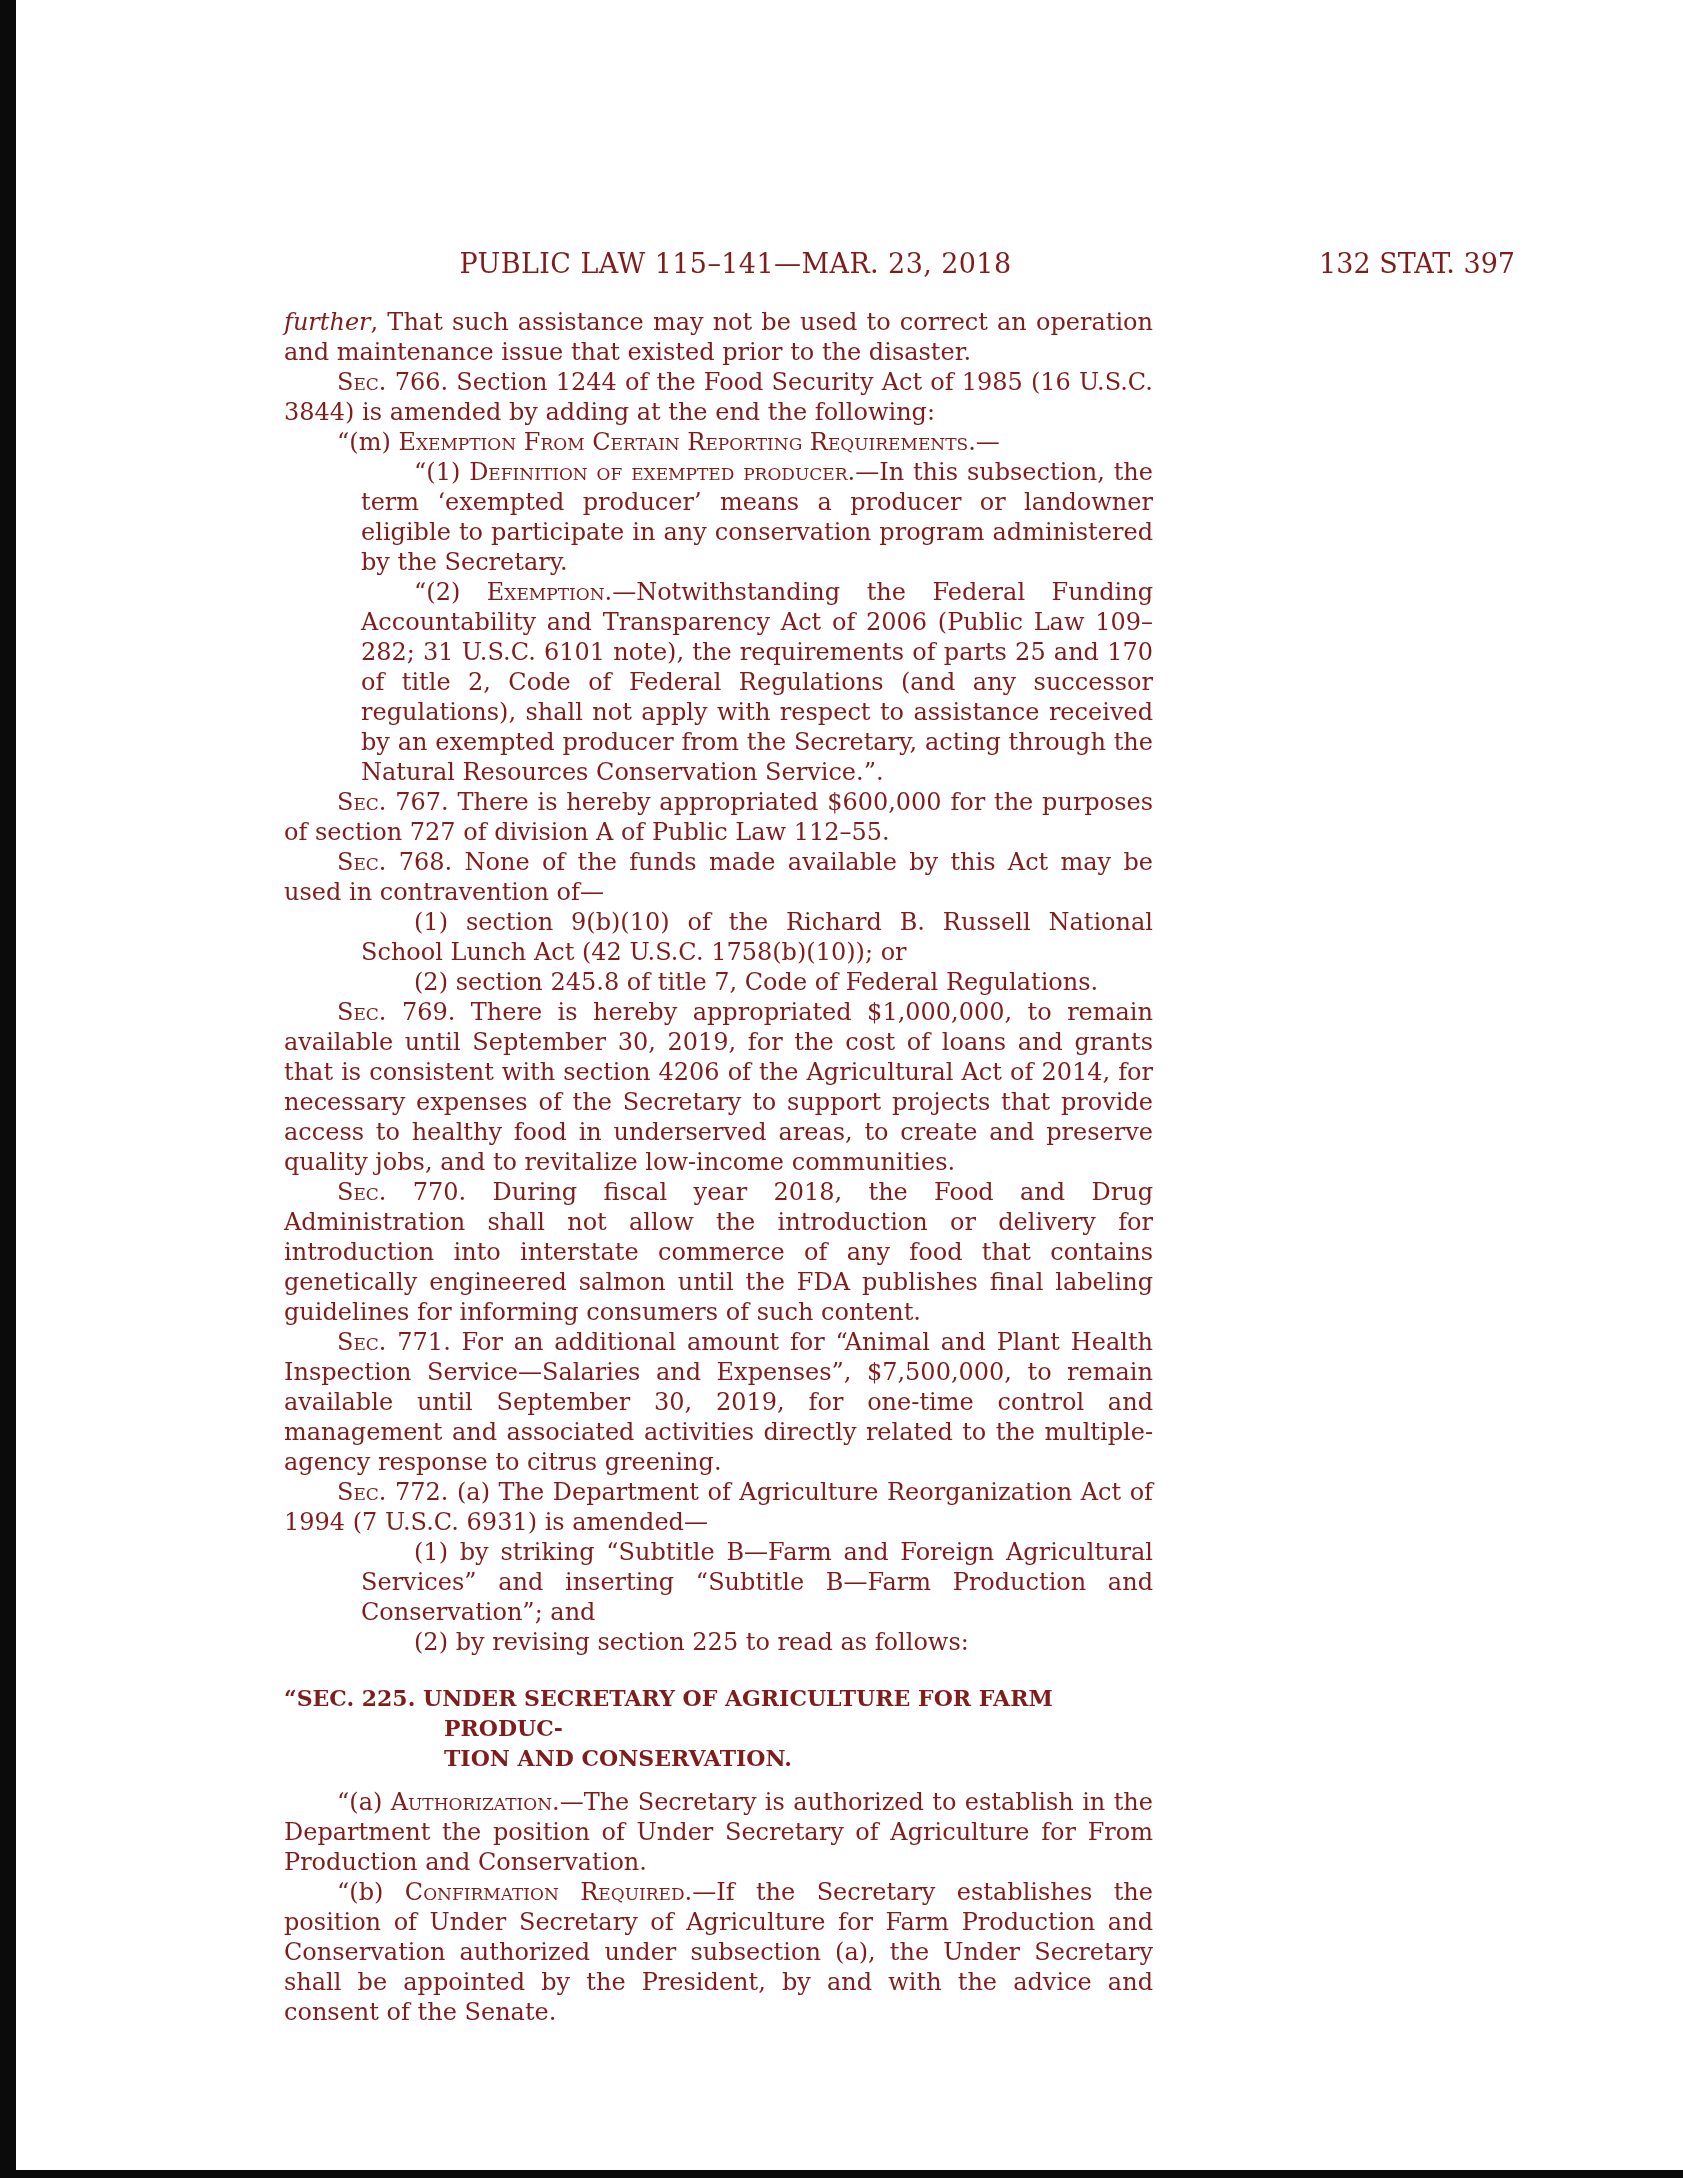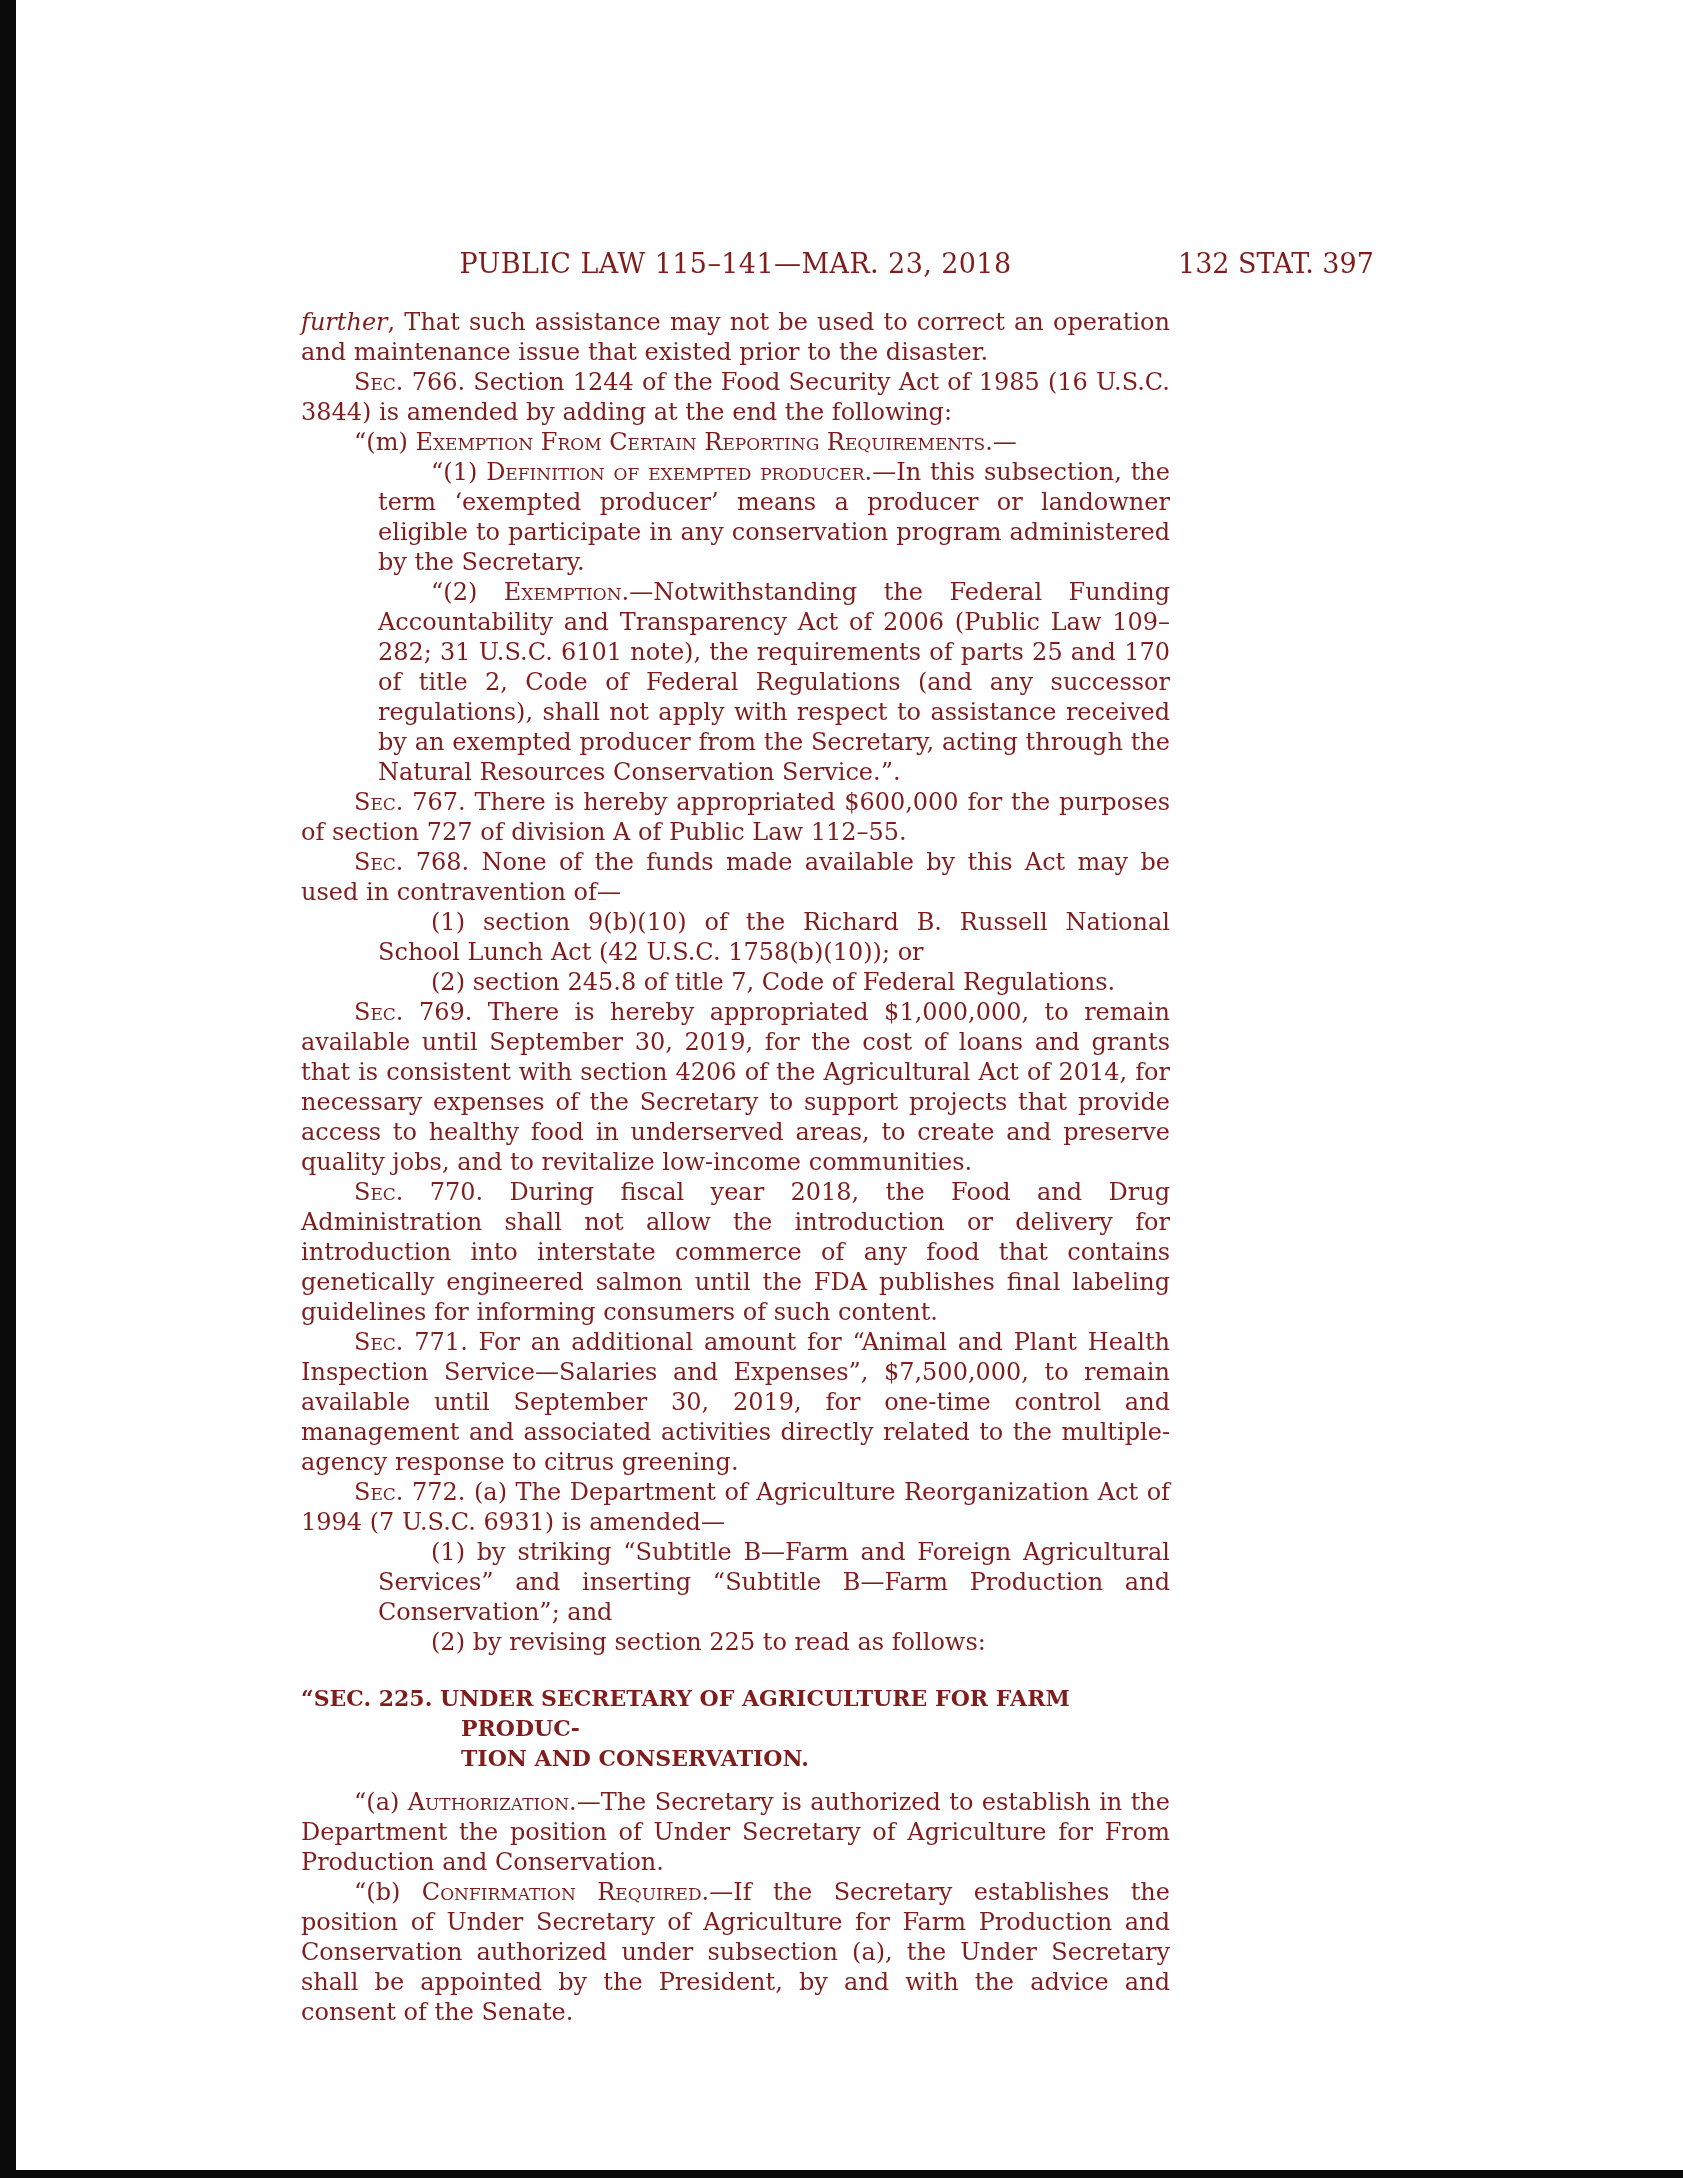"132 STAT. 397" .header-stat { text-align: none -> right }
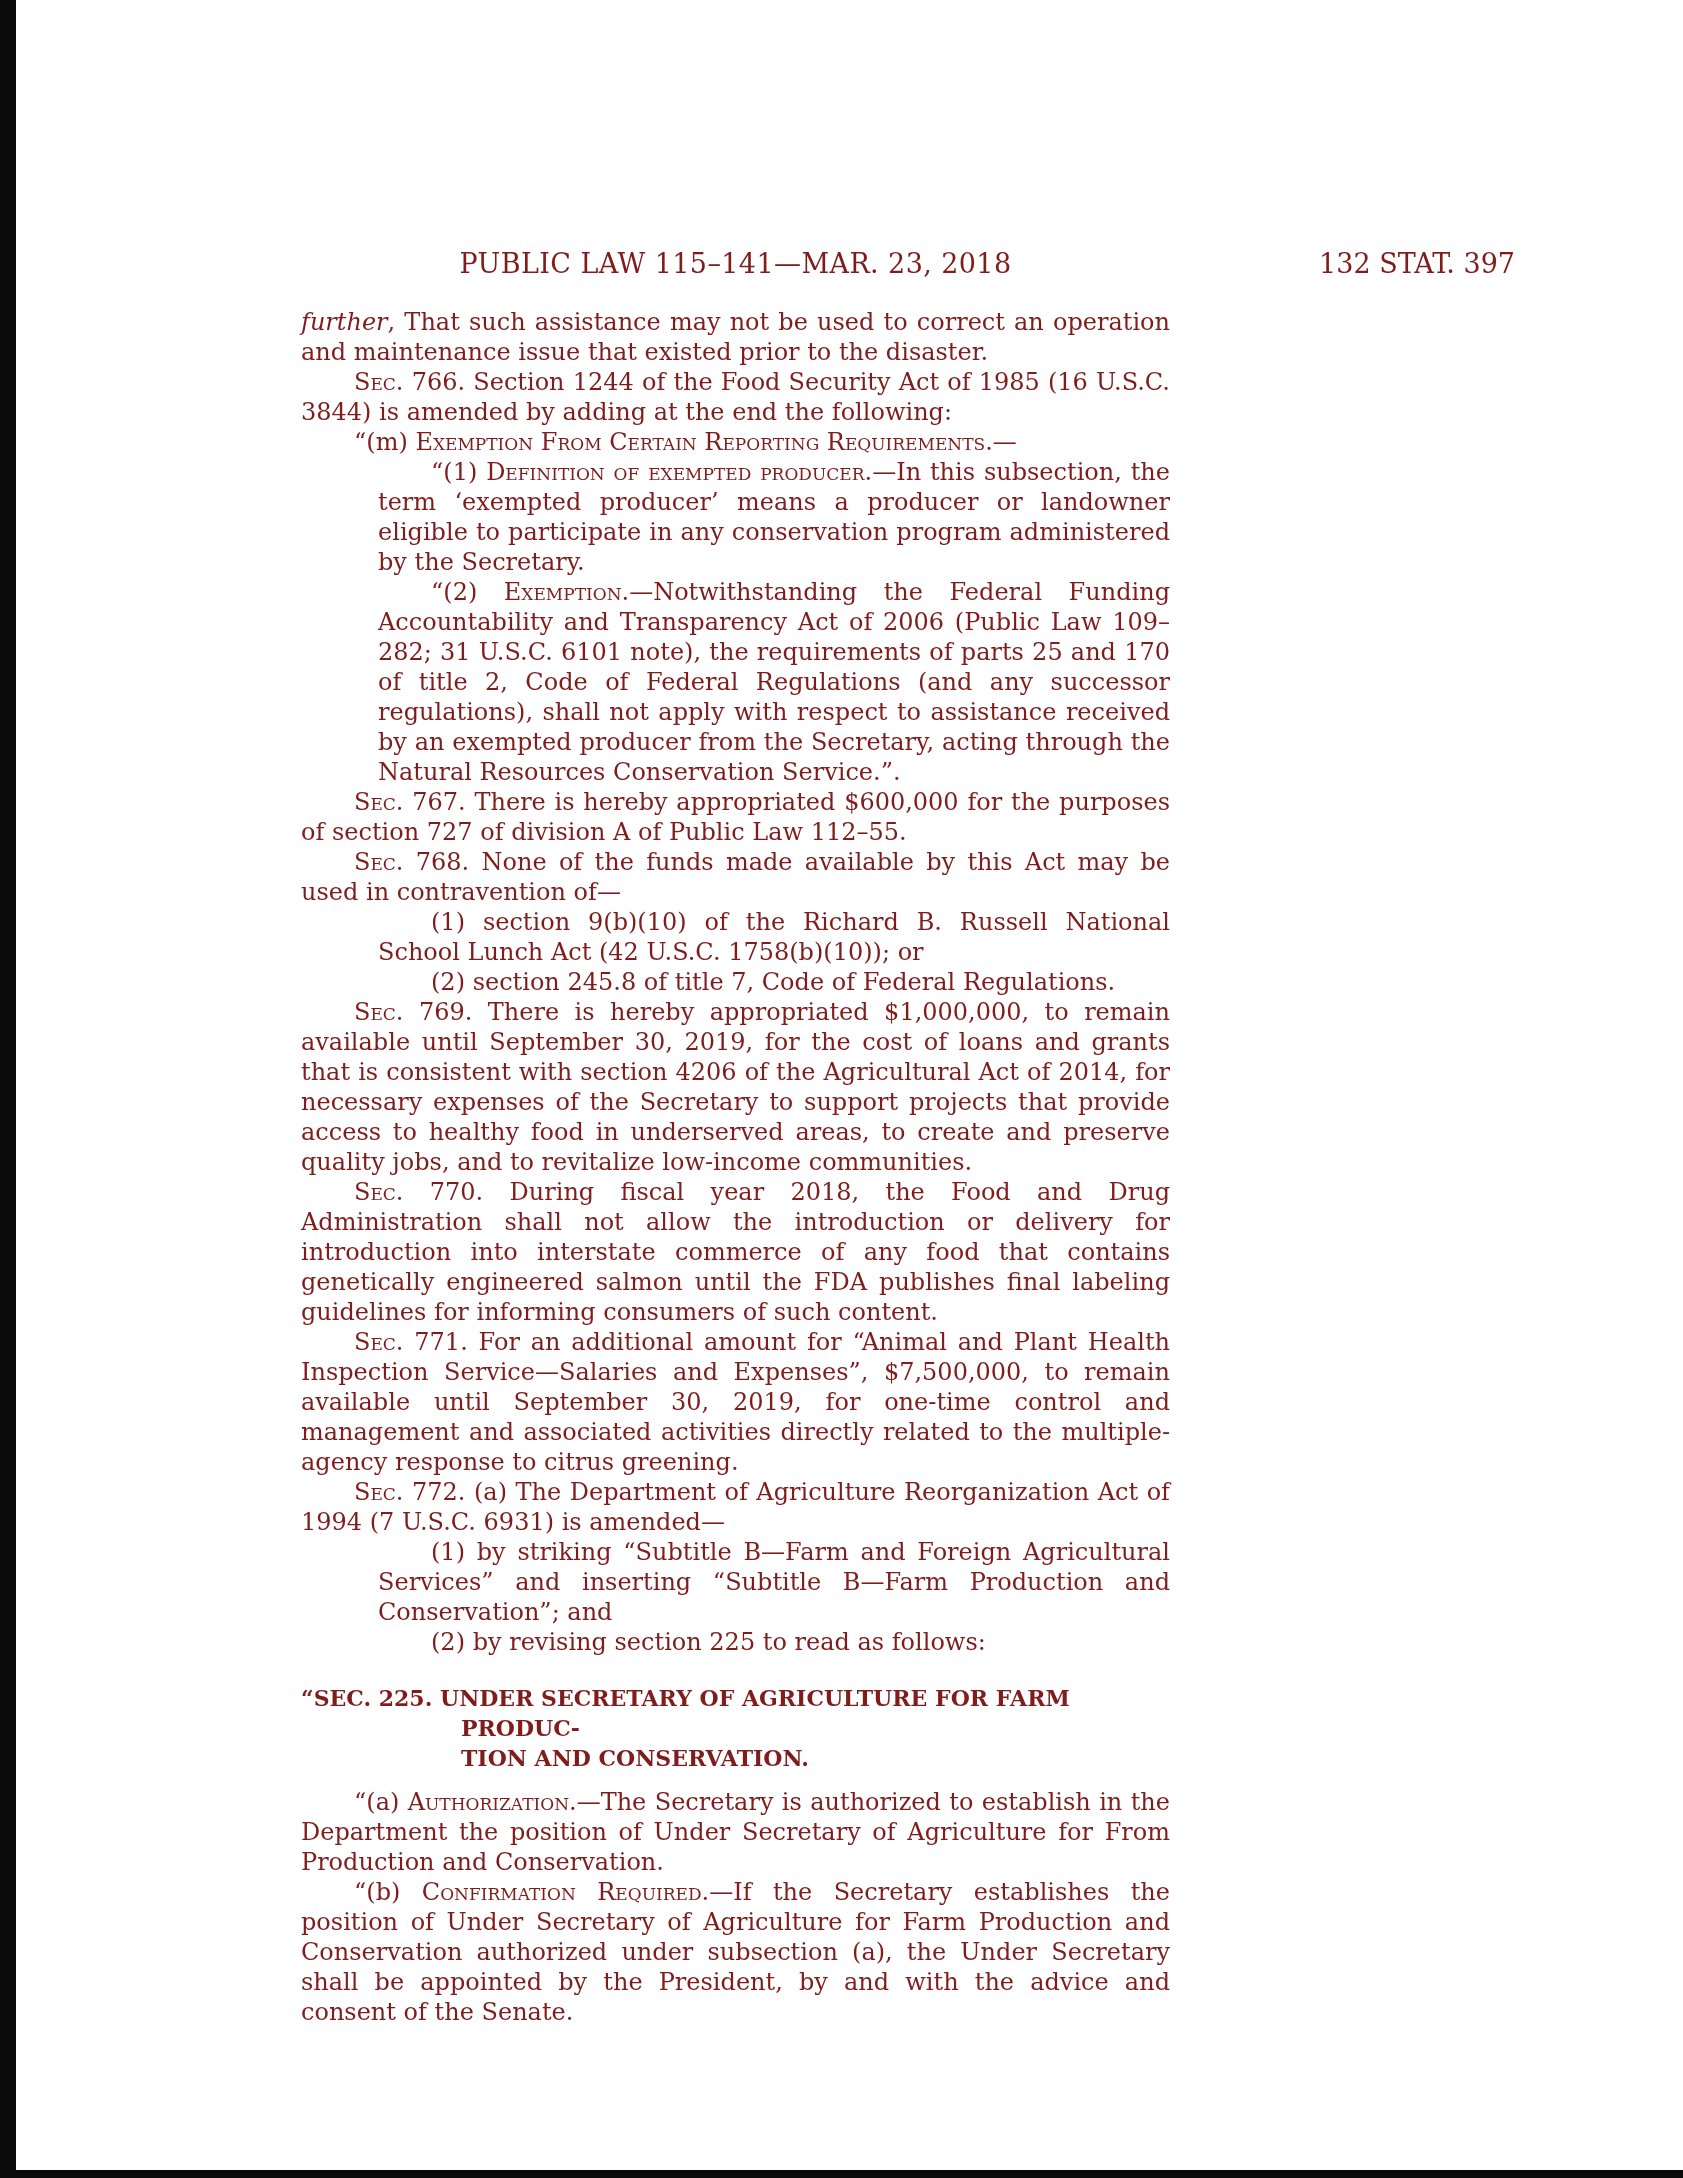"further, That such assistance may" .doc-body { left: 301px -> 284px }
